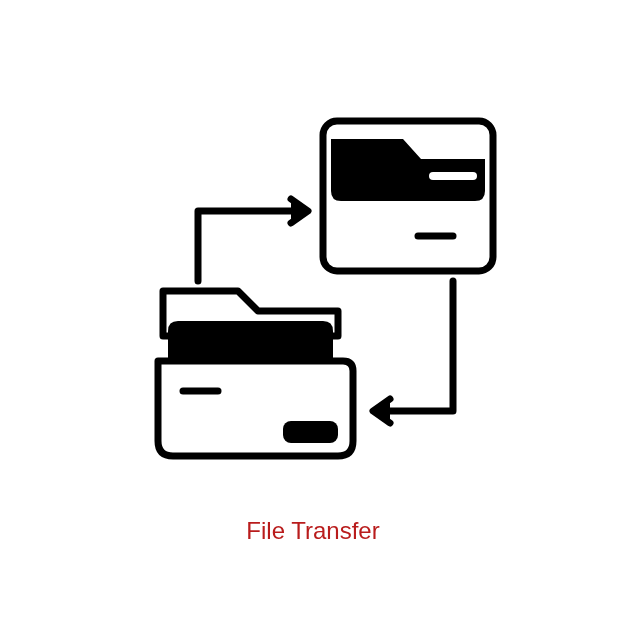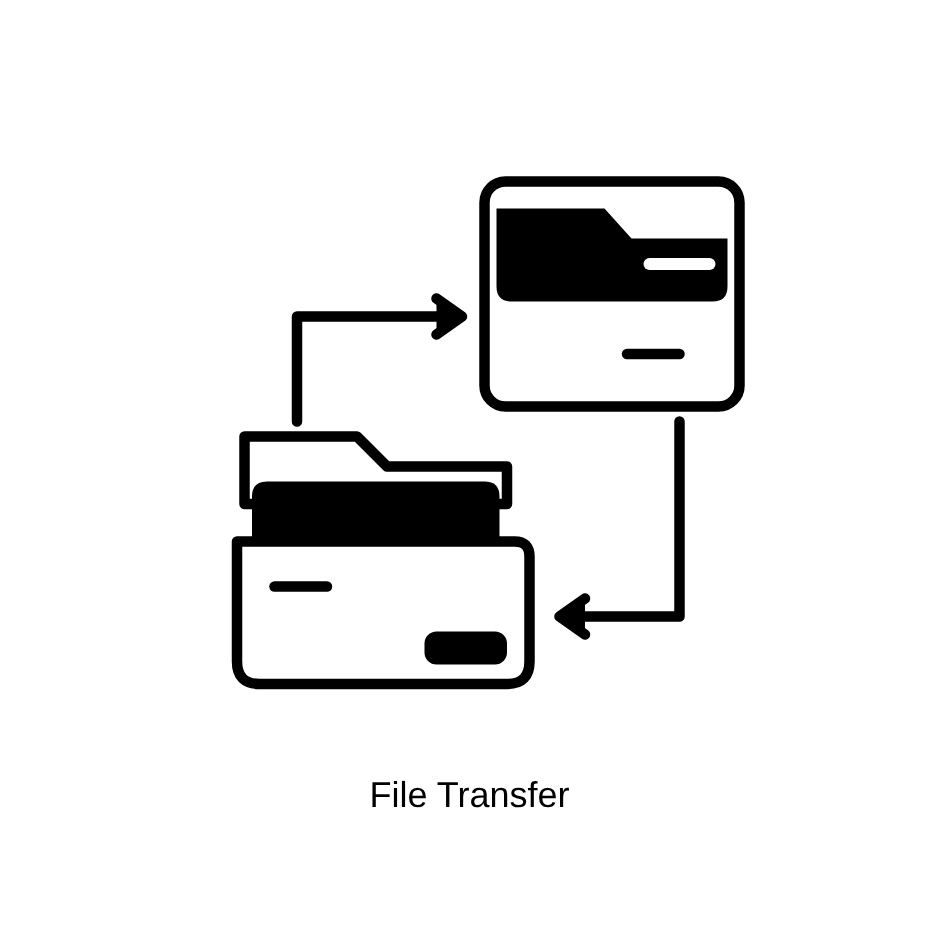"File Transfer" .caption { color: #000000 -> #b91c1c }
